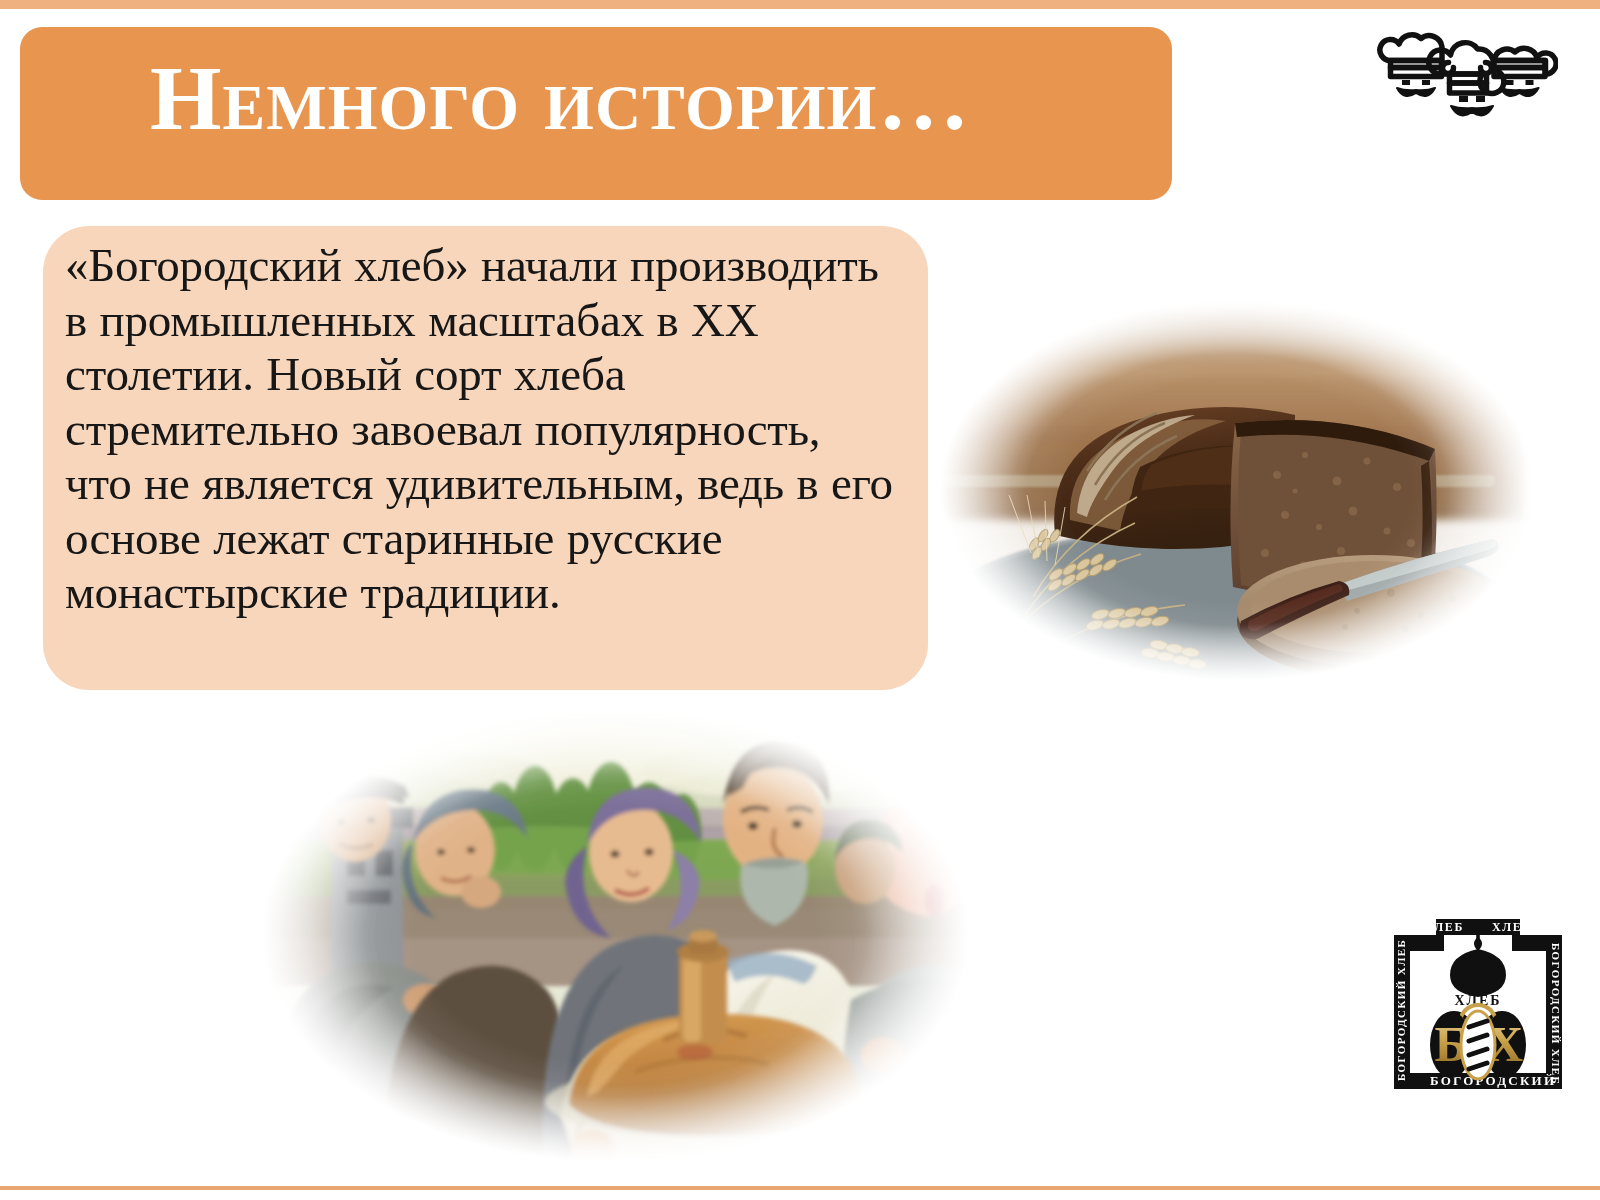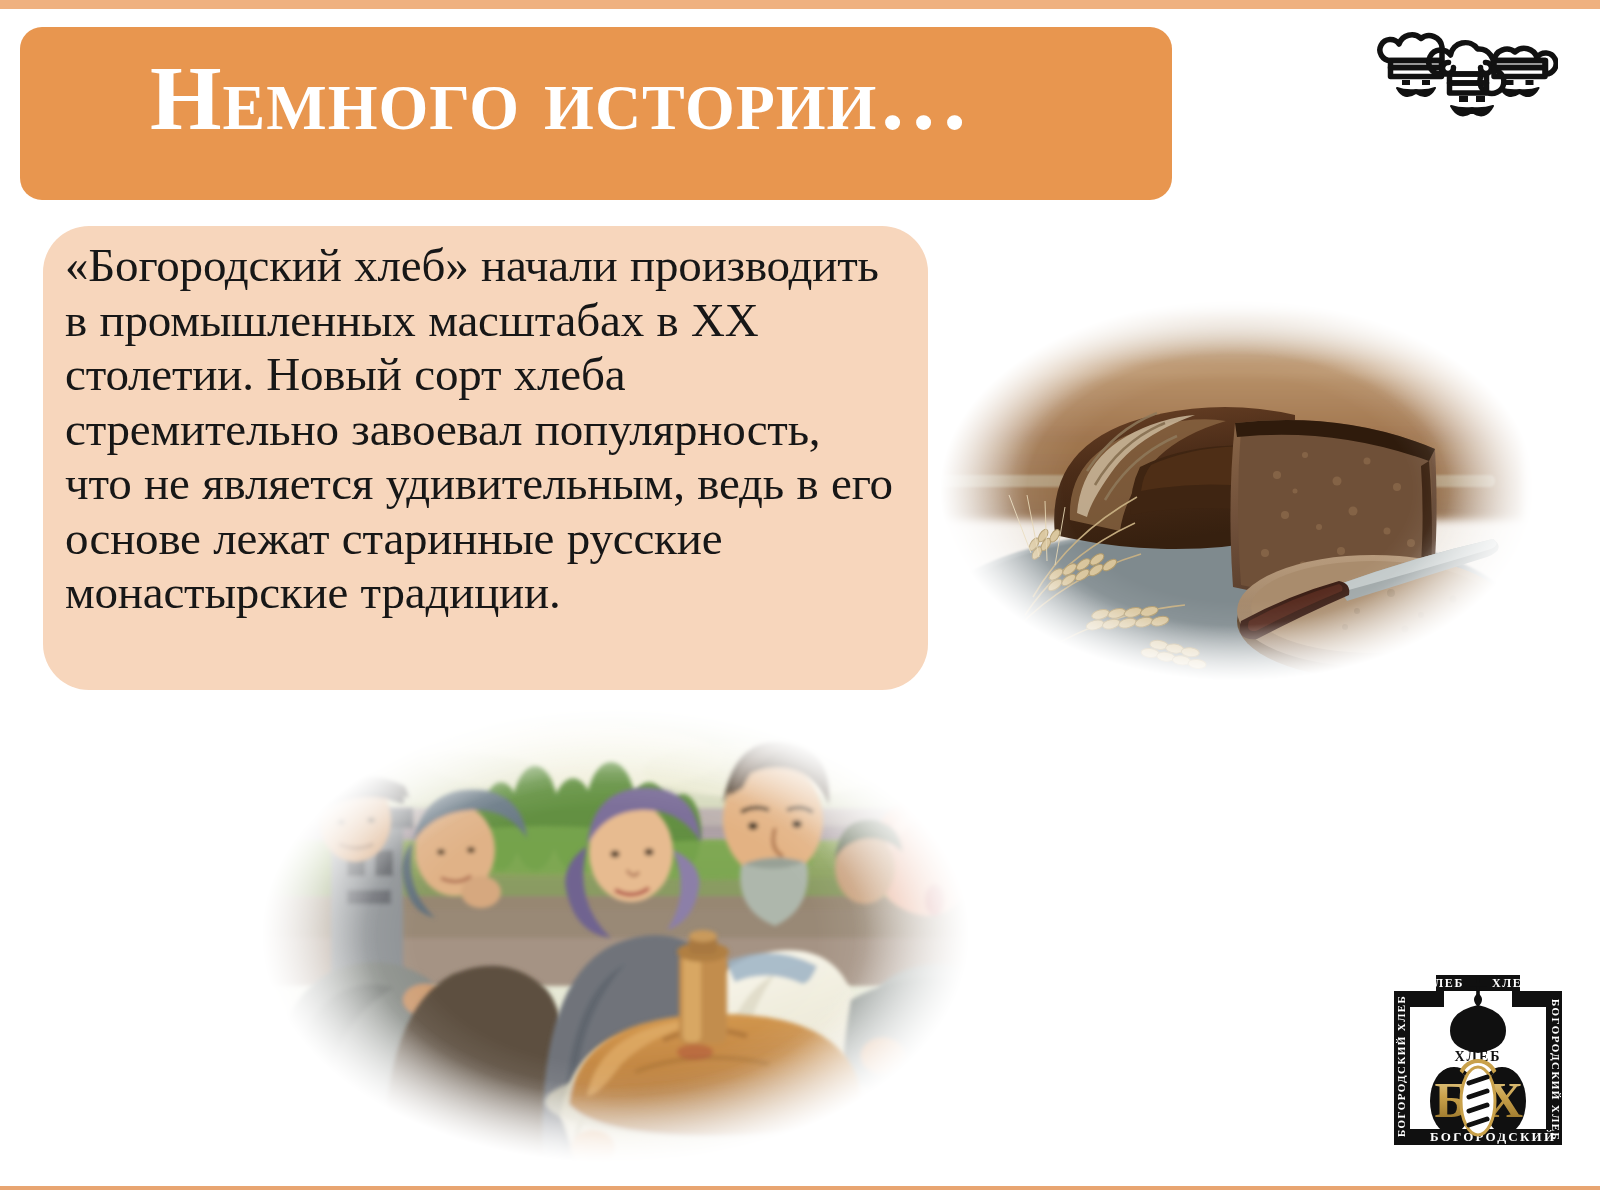"ХЛЕБ" .brand-logo { top: 945px -> 889px }
